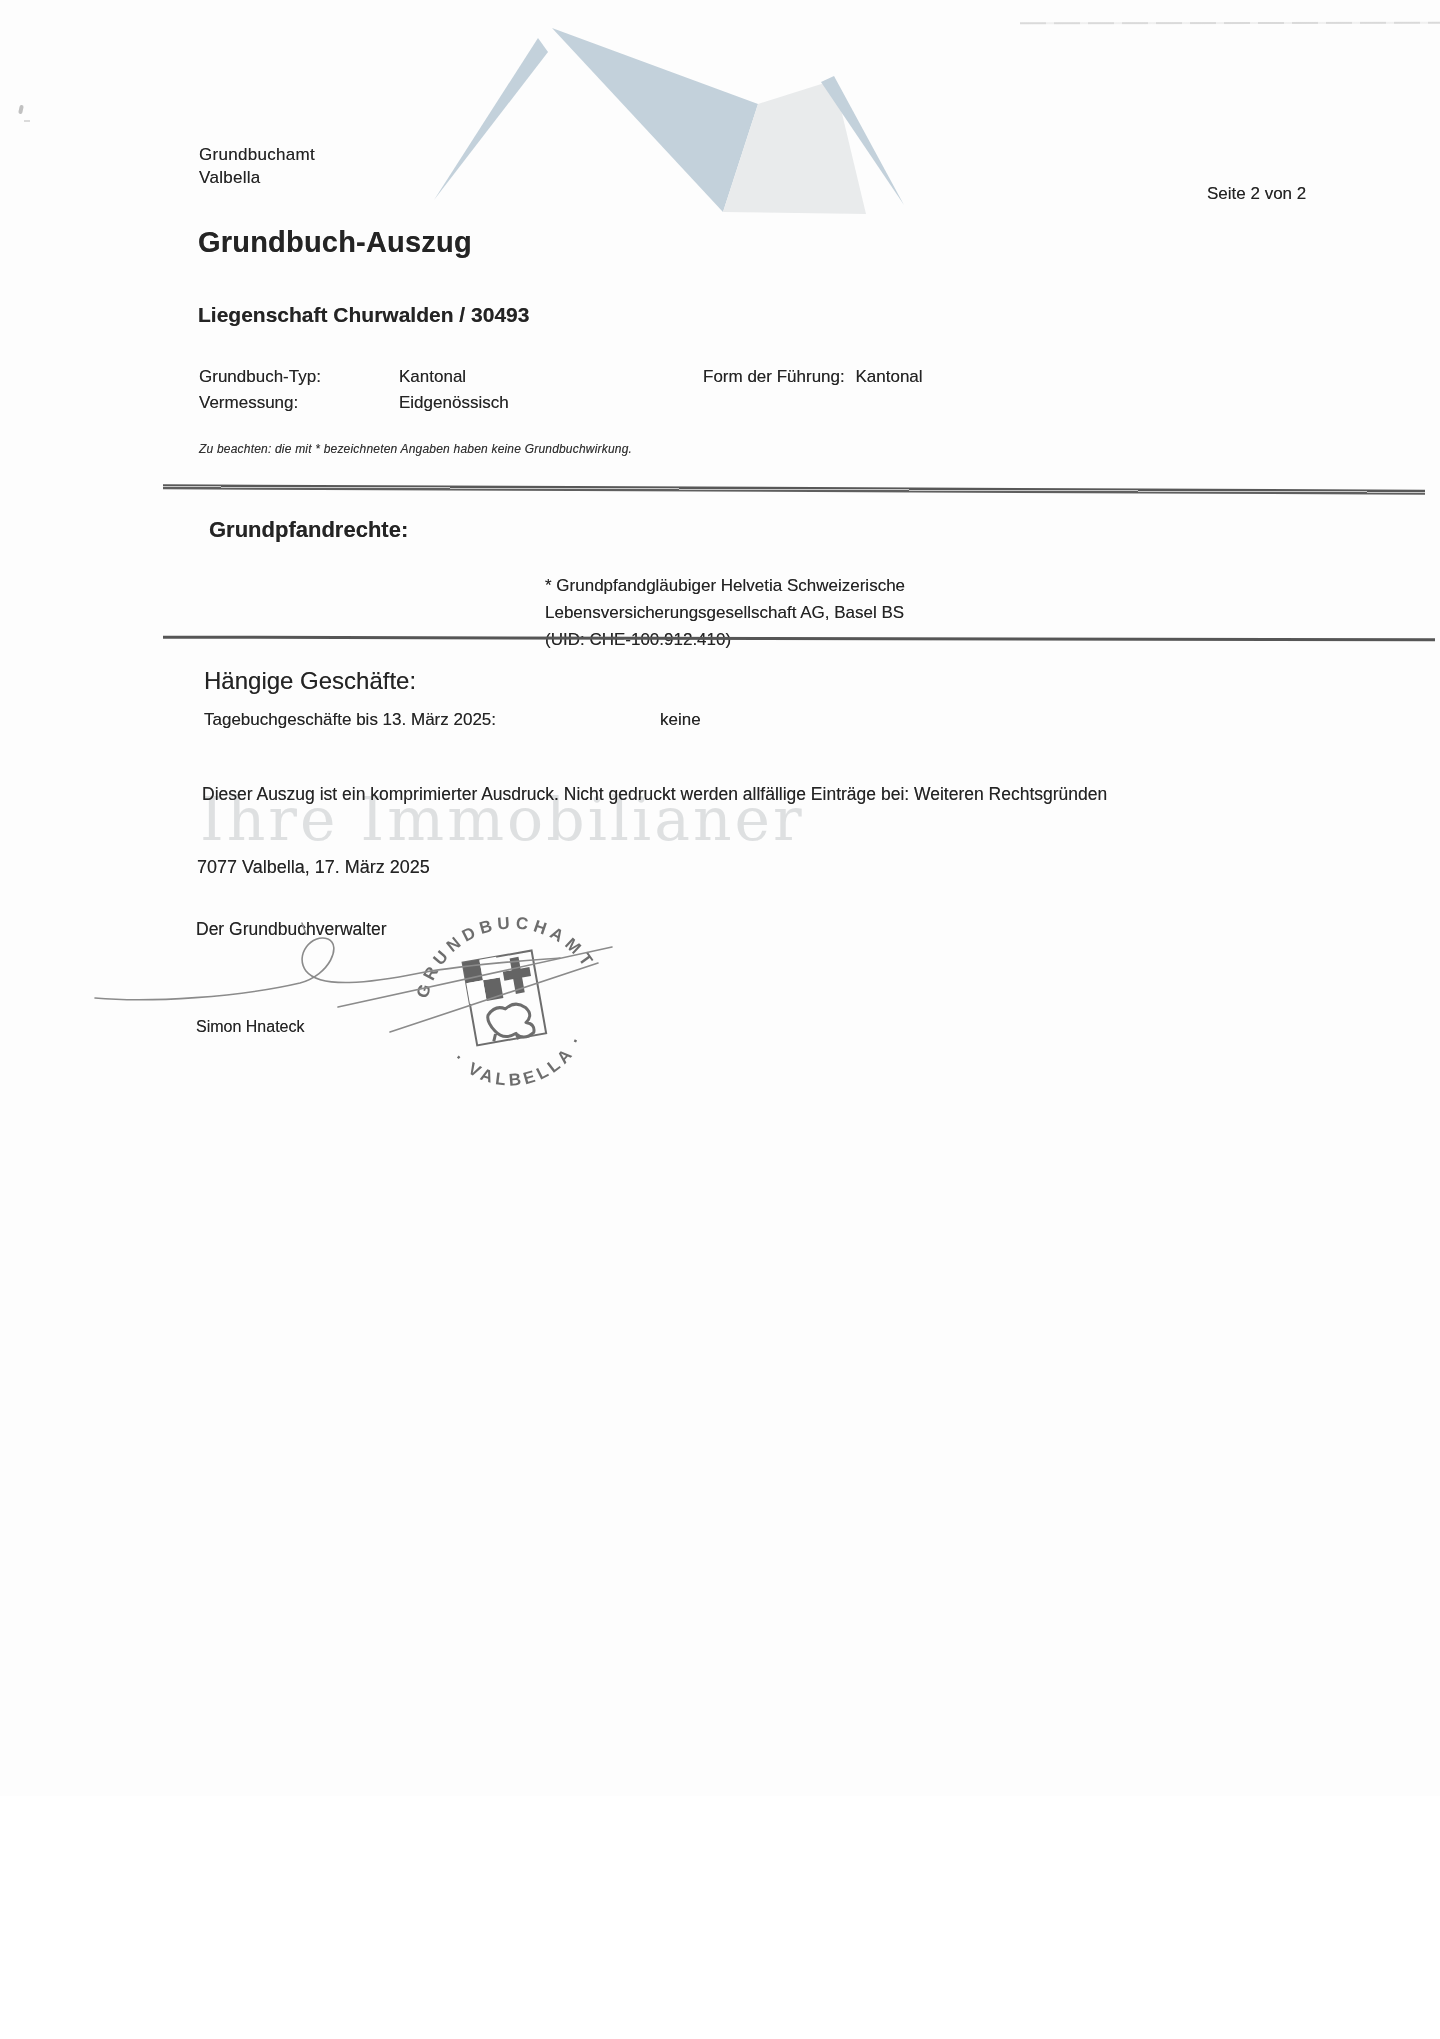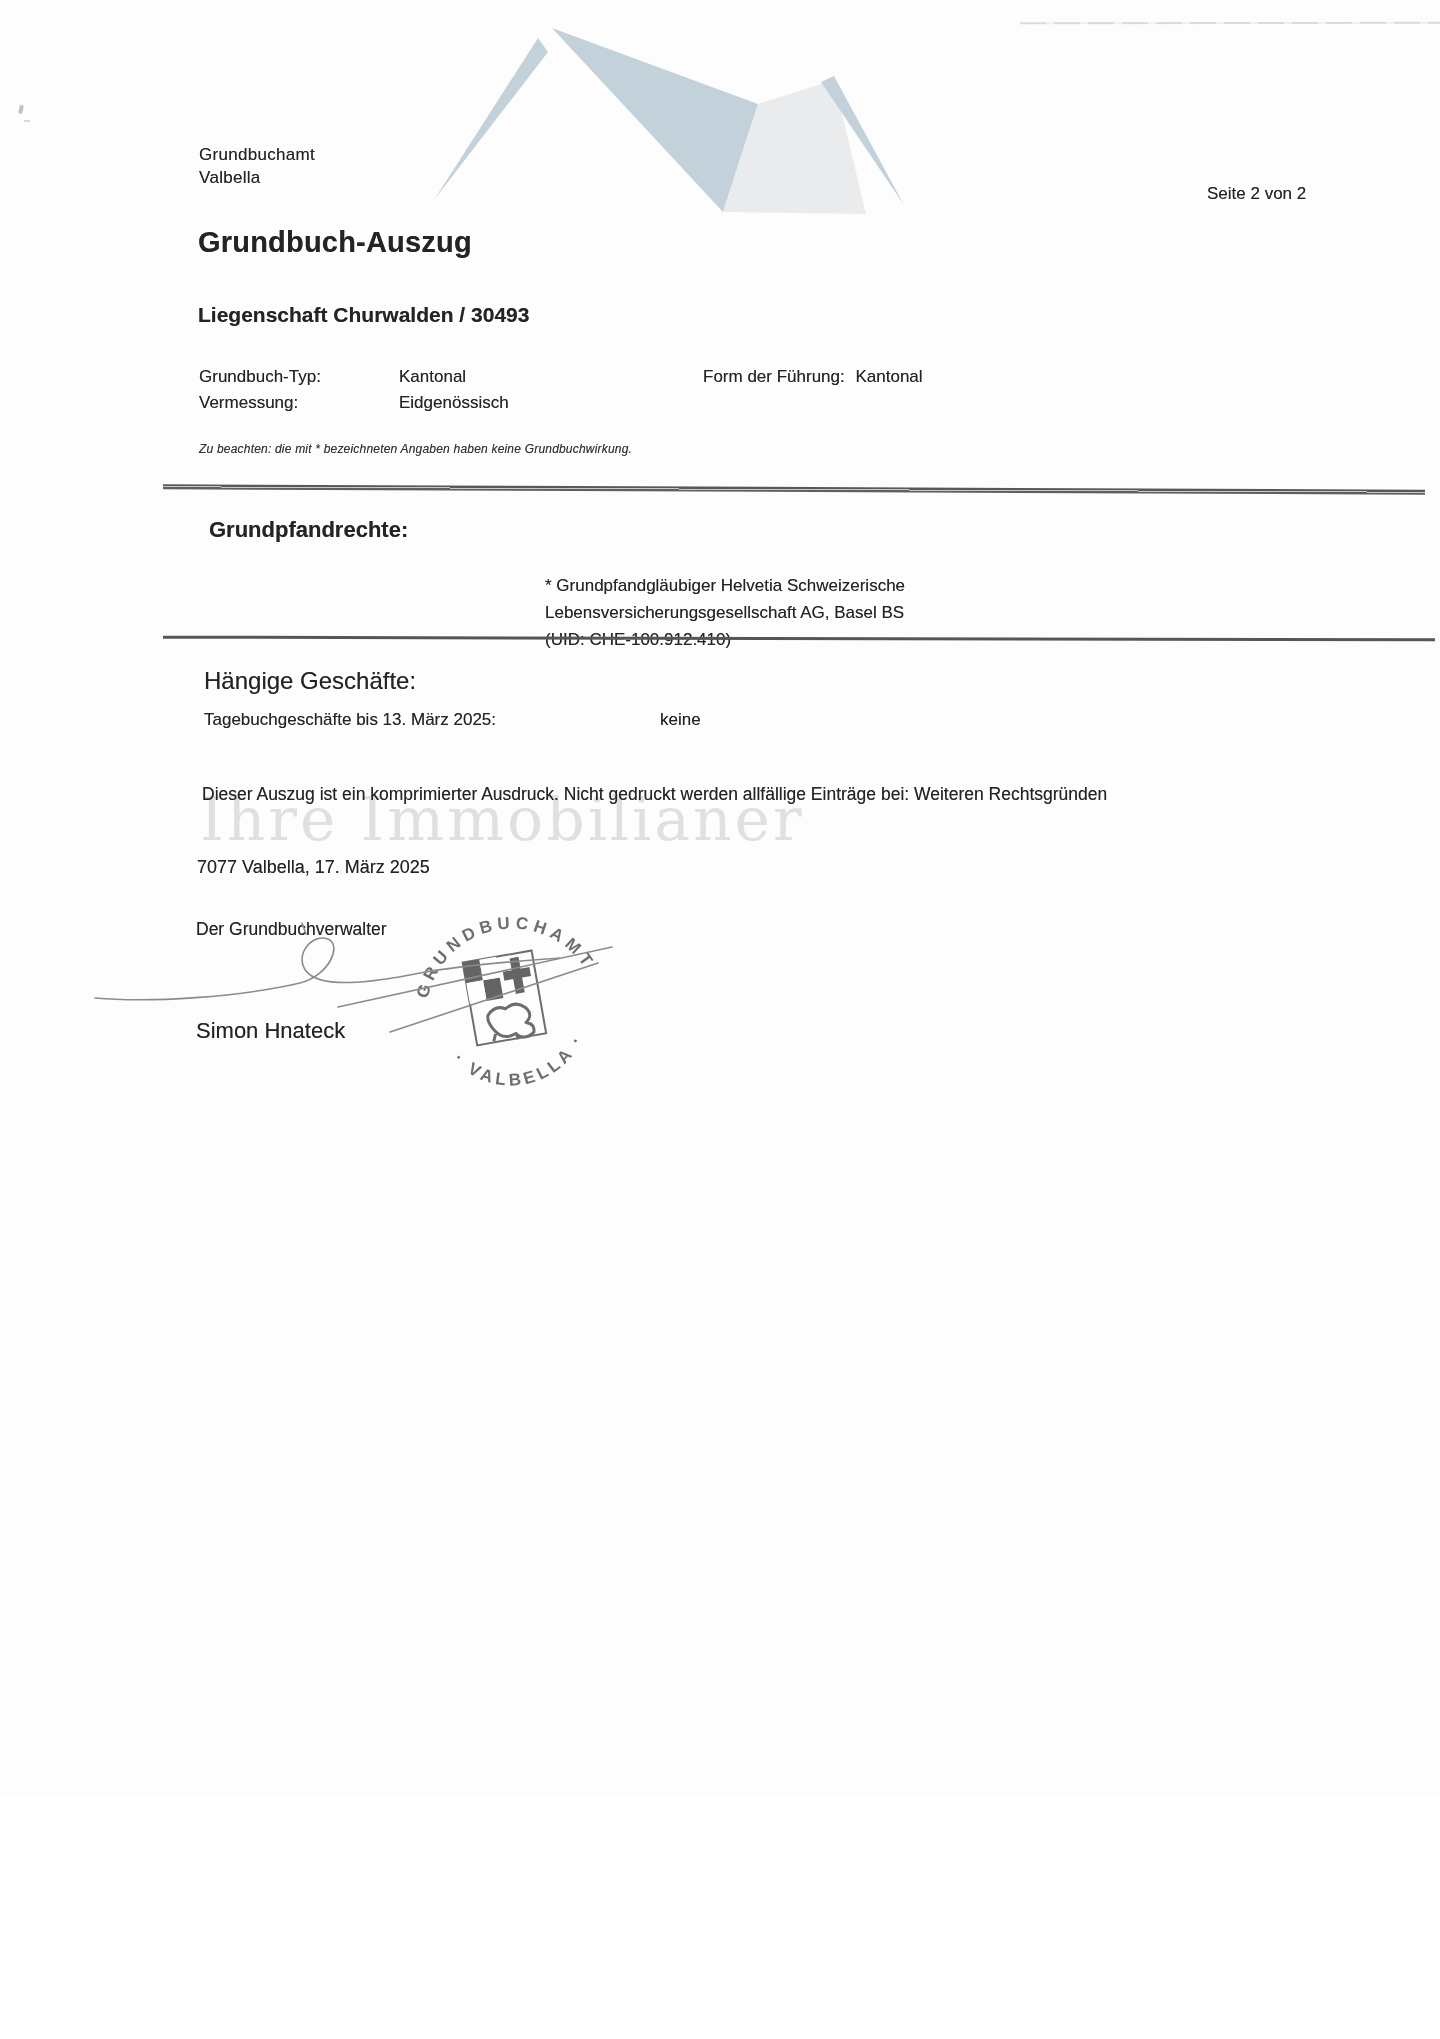"Simon Hnateck" .signer-name { font-size: 22px -> 16px }
